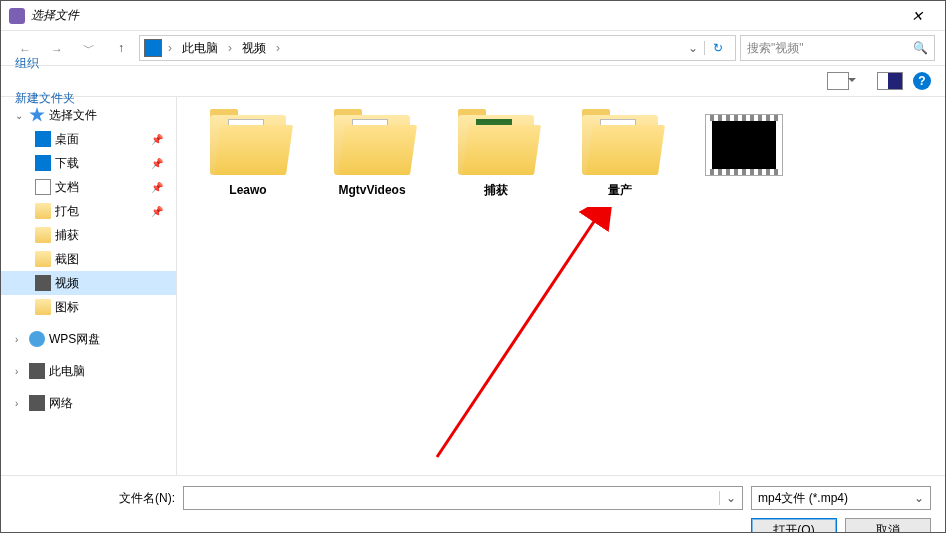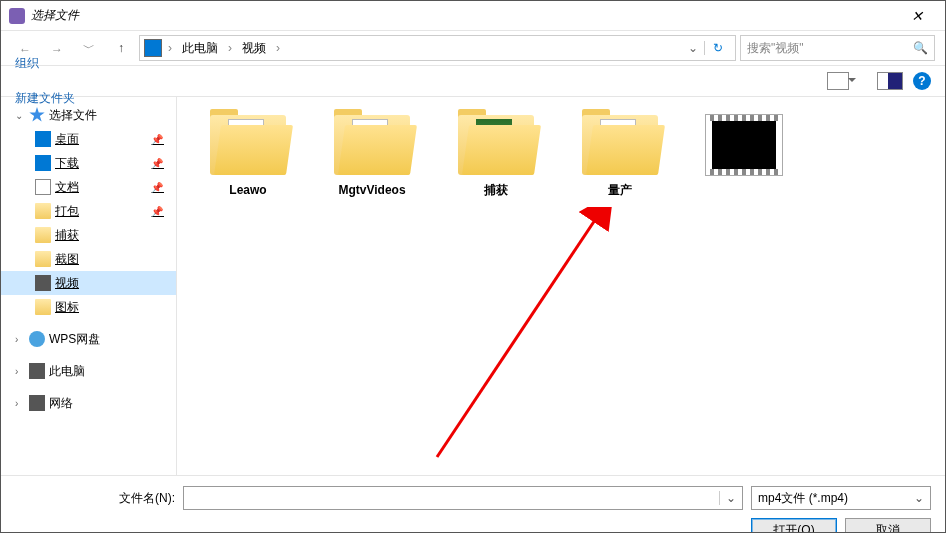"桌面" .treeitem.sub { text-decoration: underline -> none }
